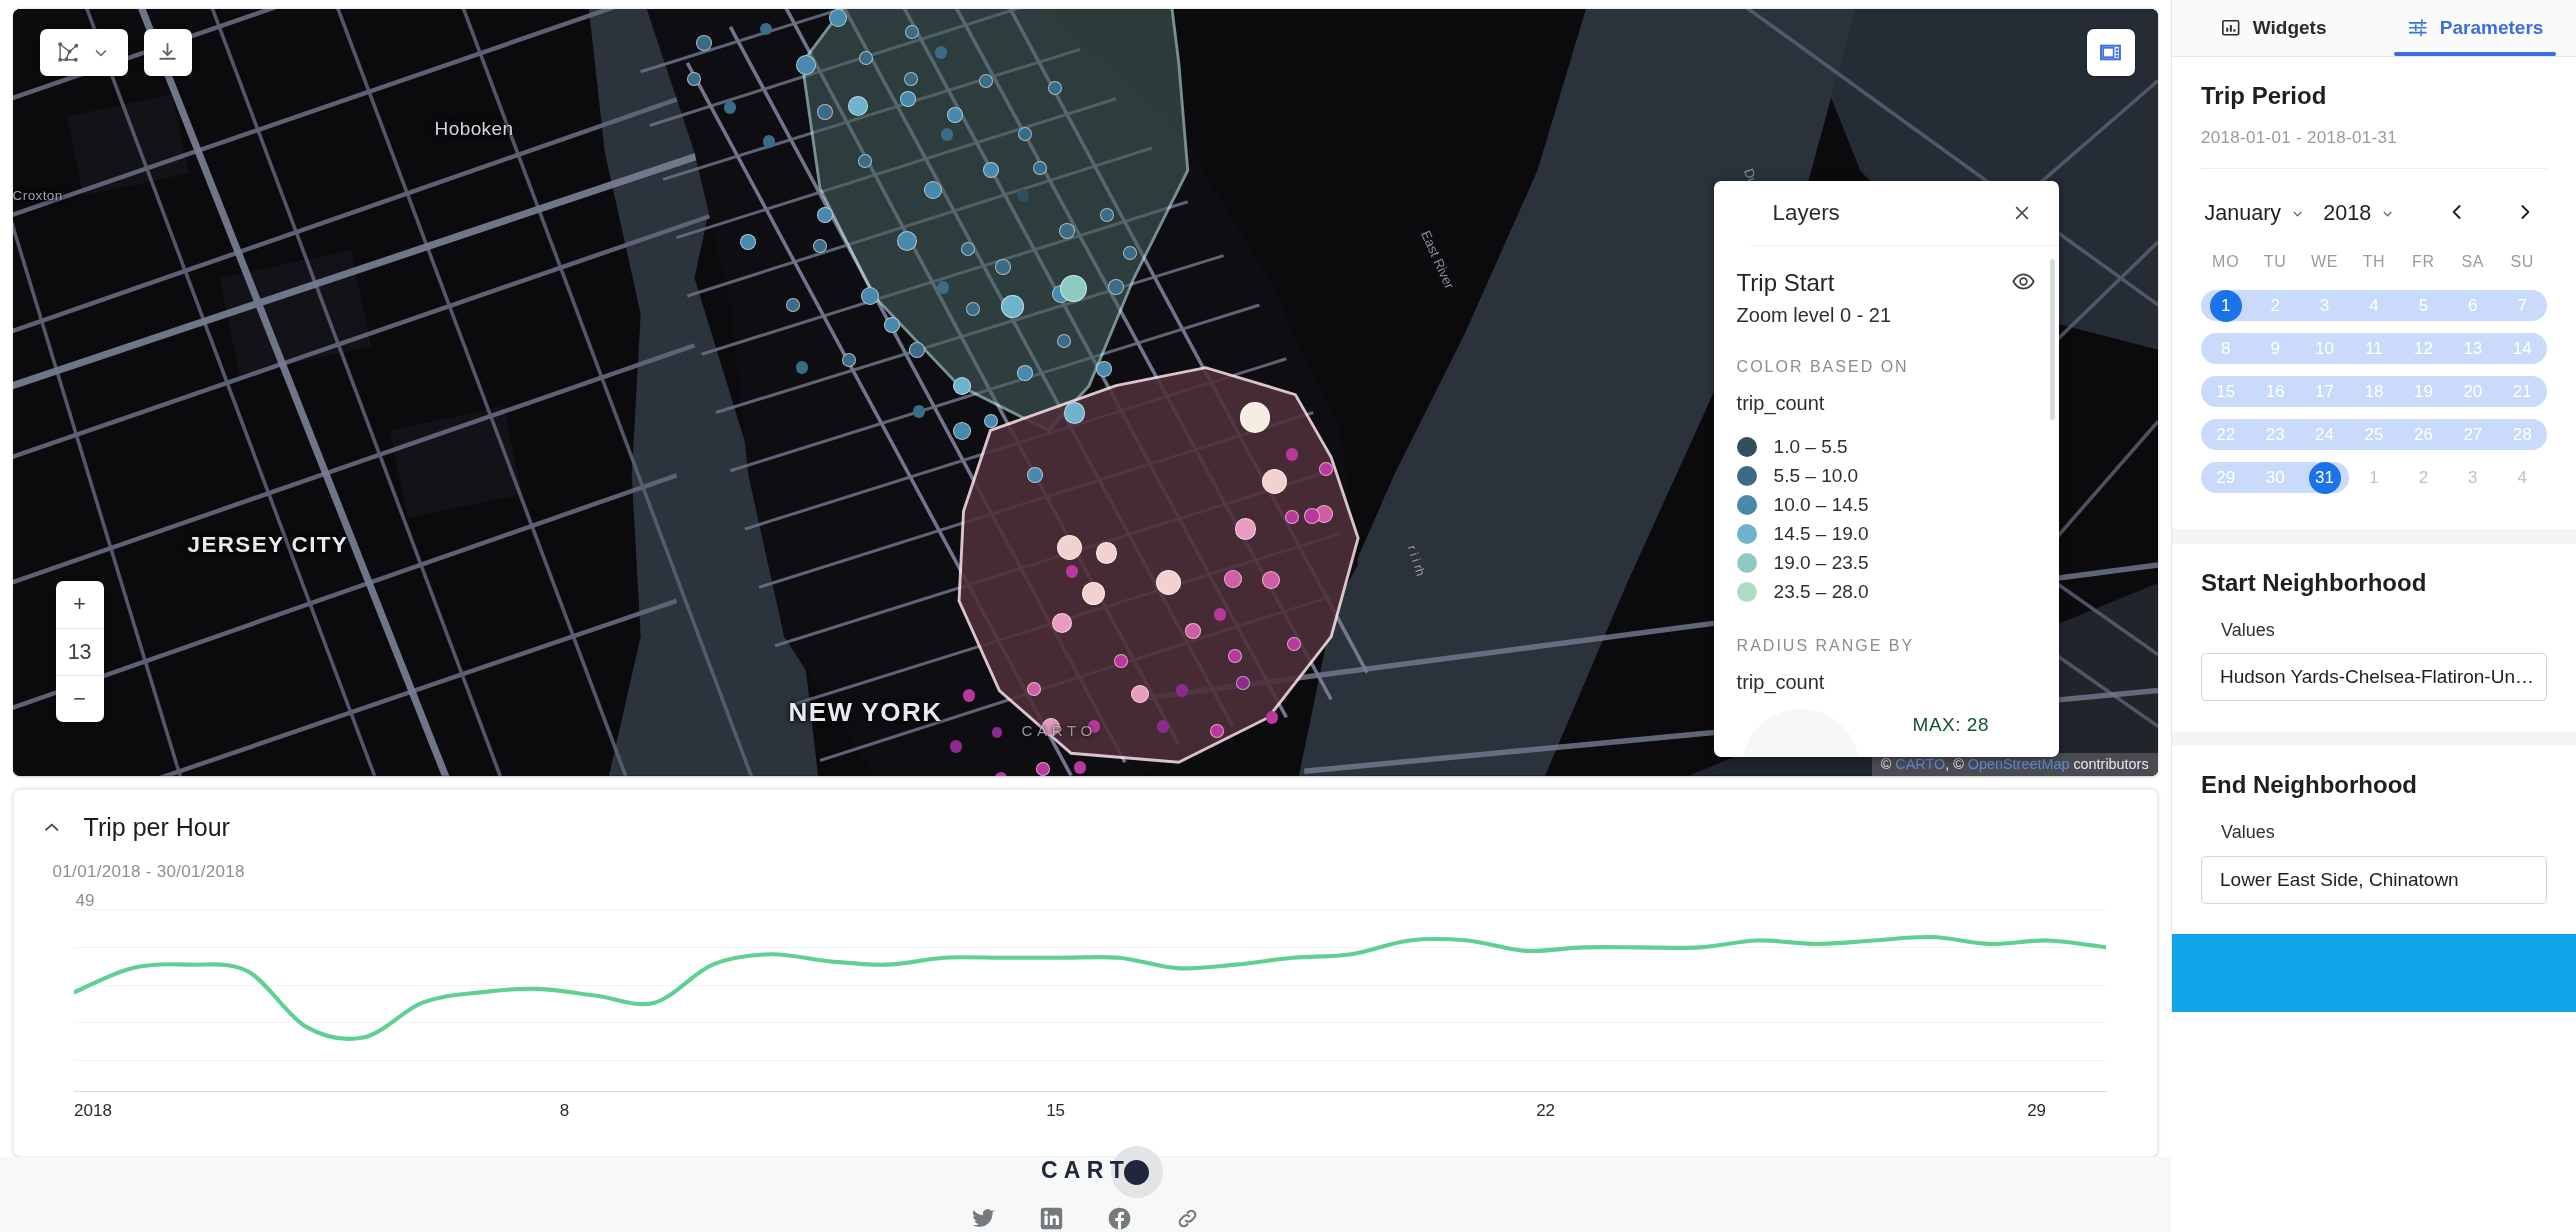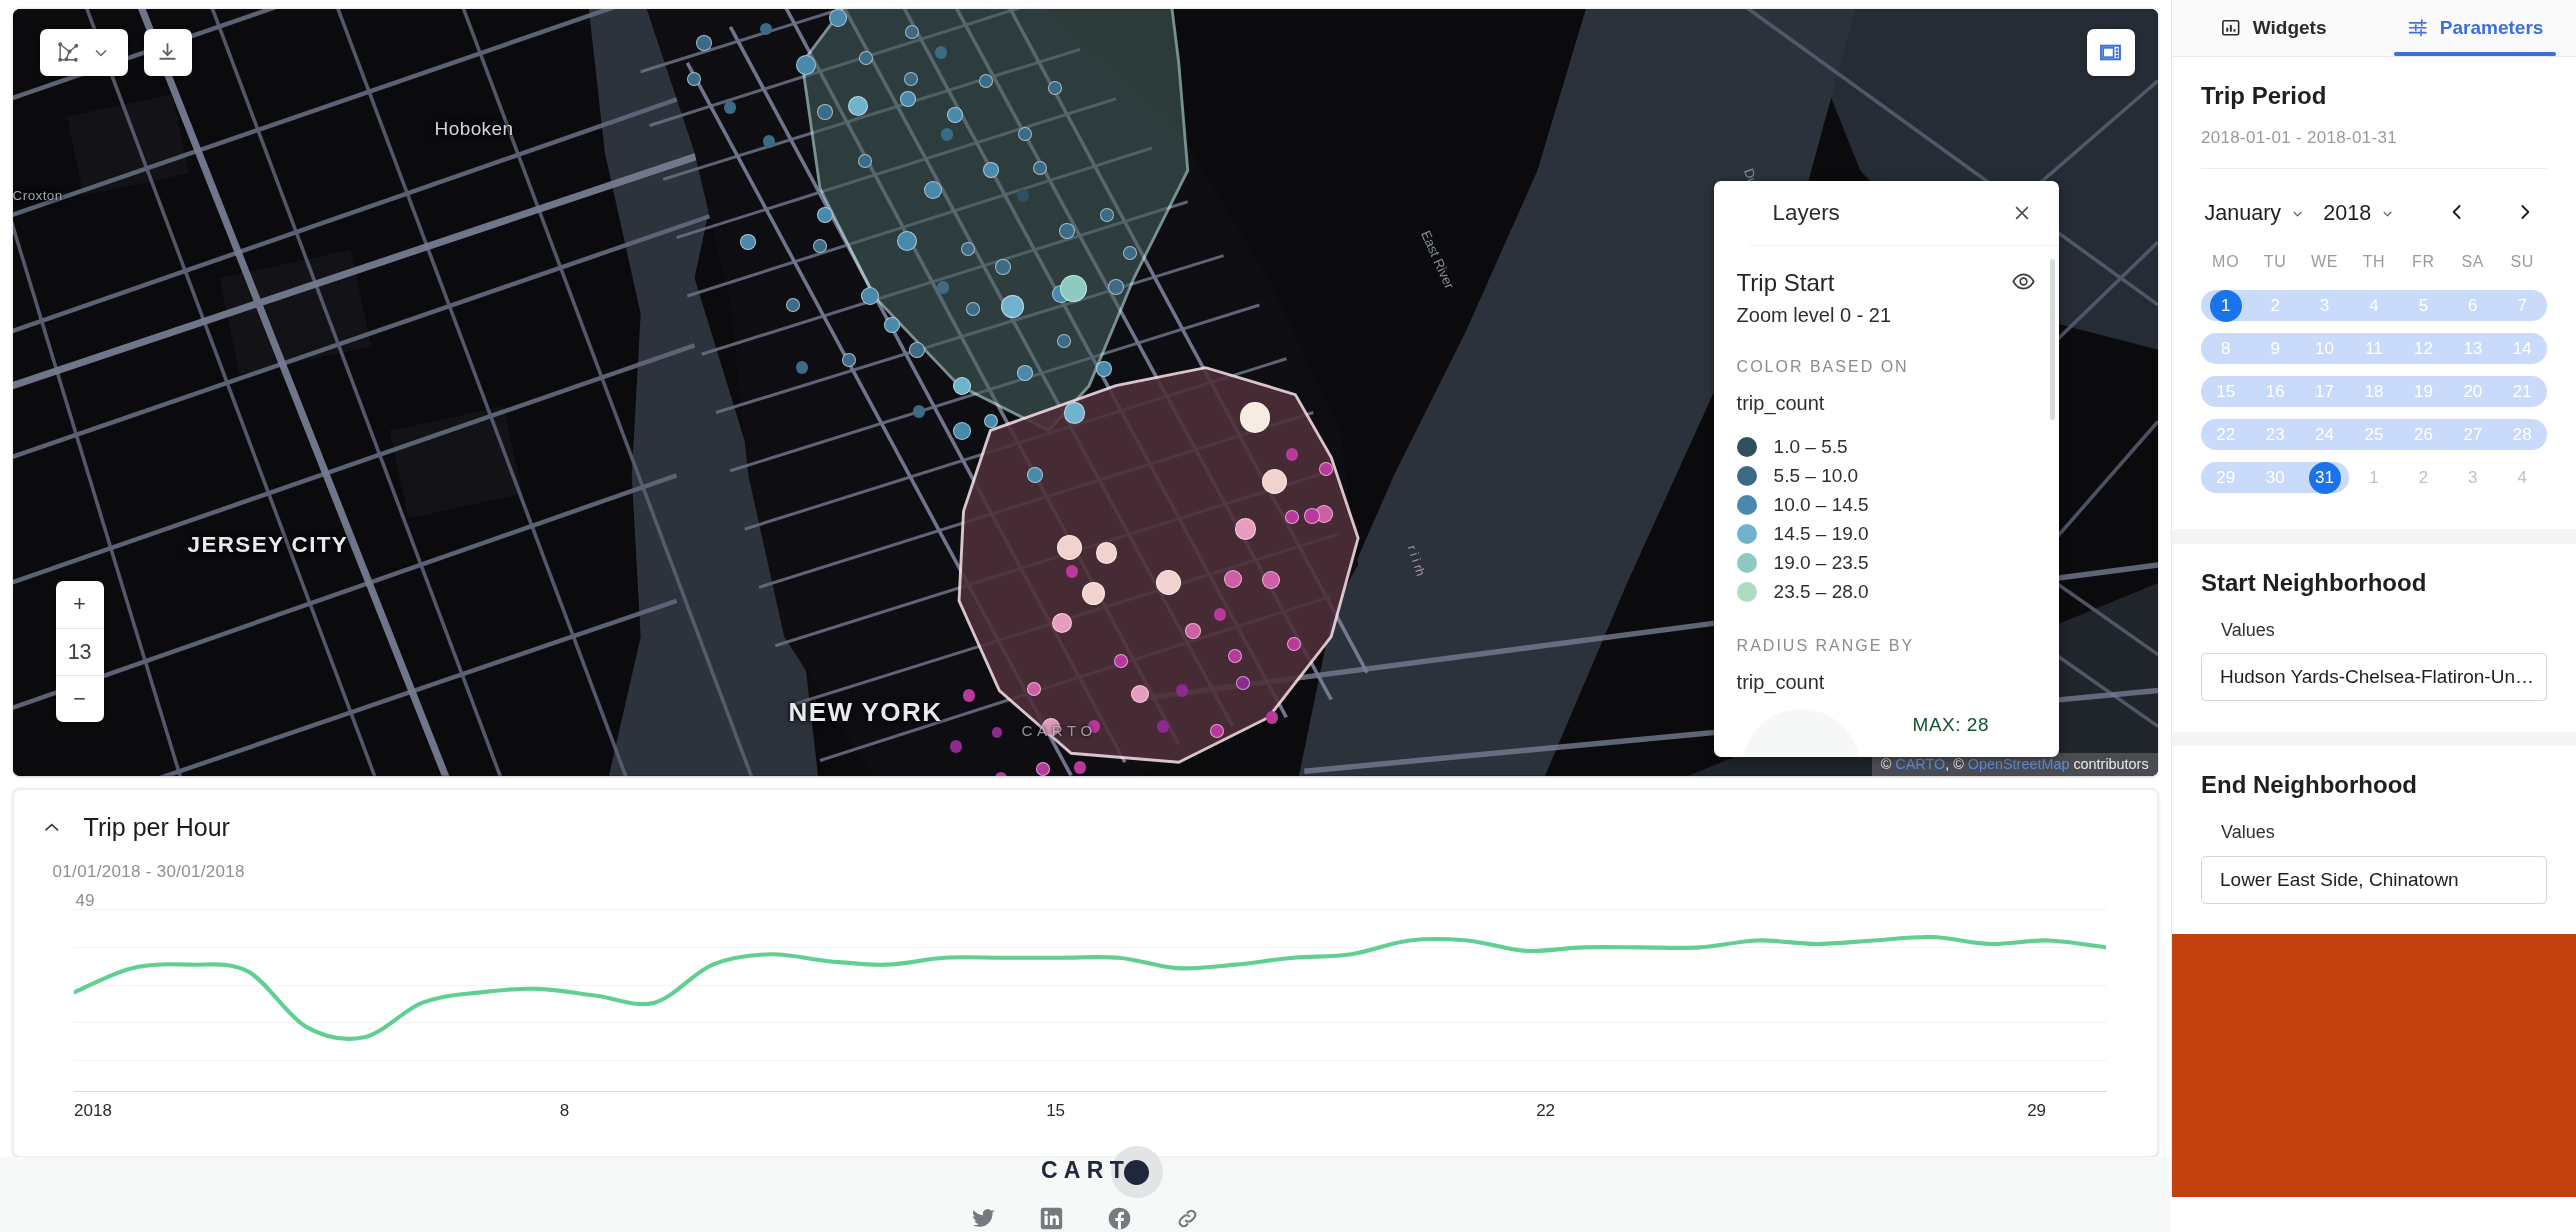"Widgets" #sidebar { height: 1197px -> 1012px }
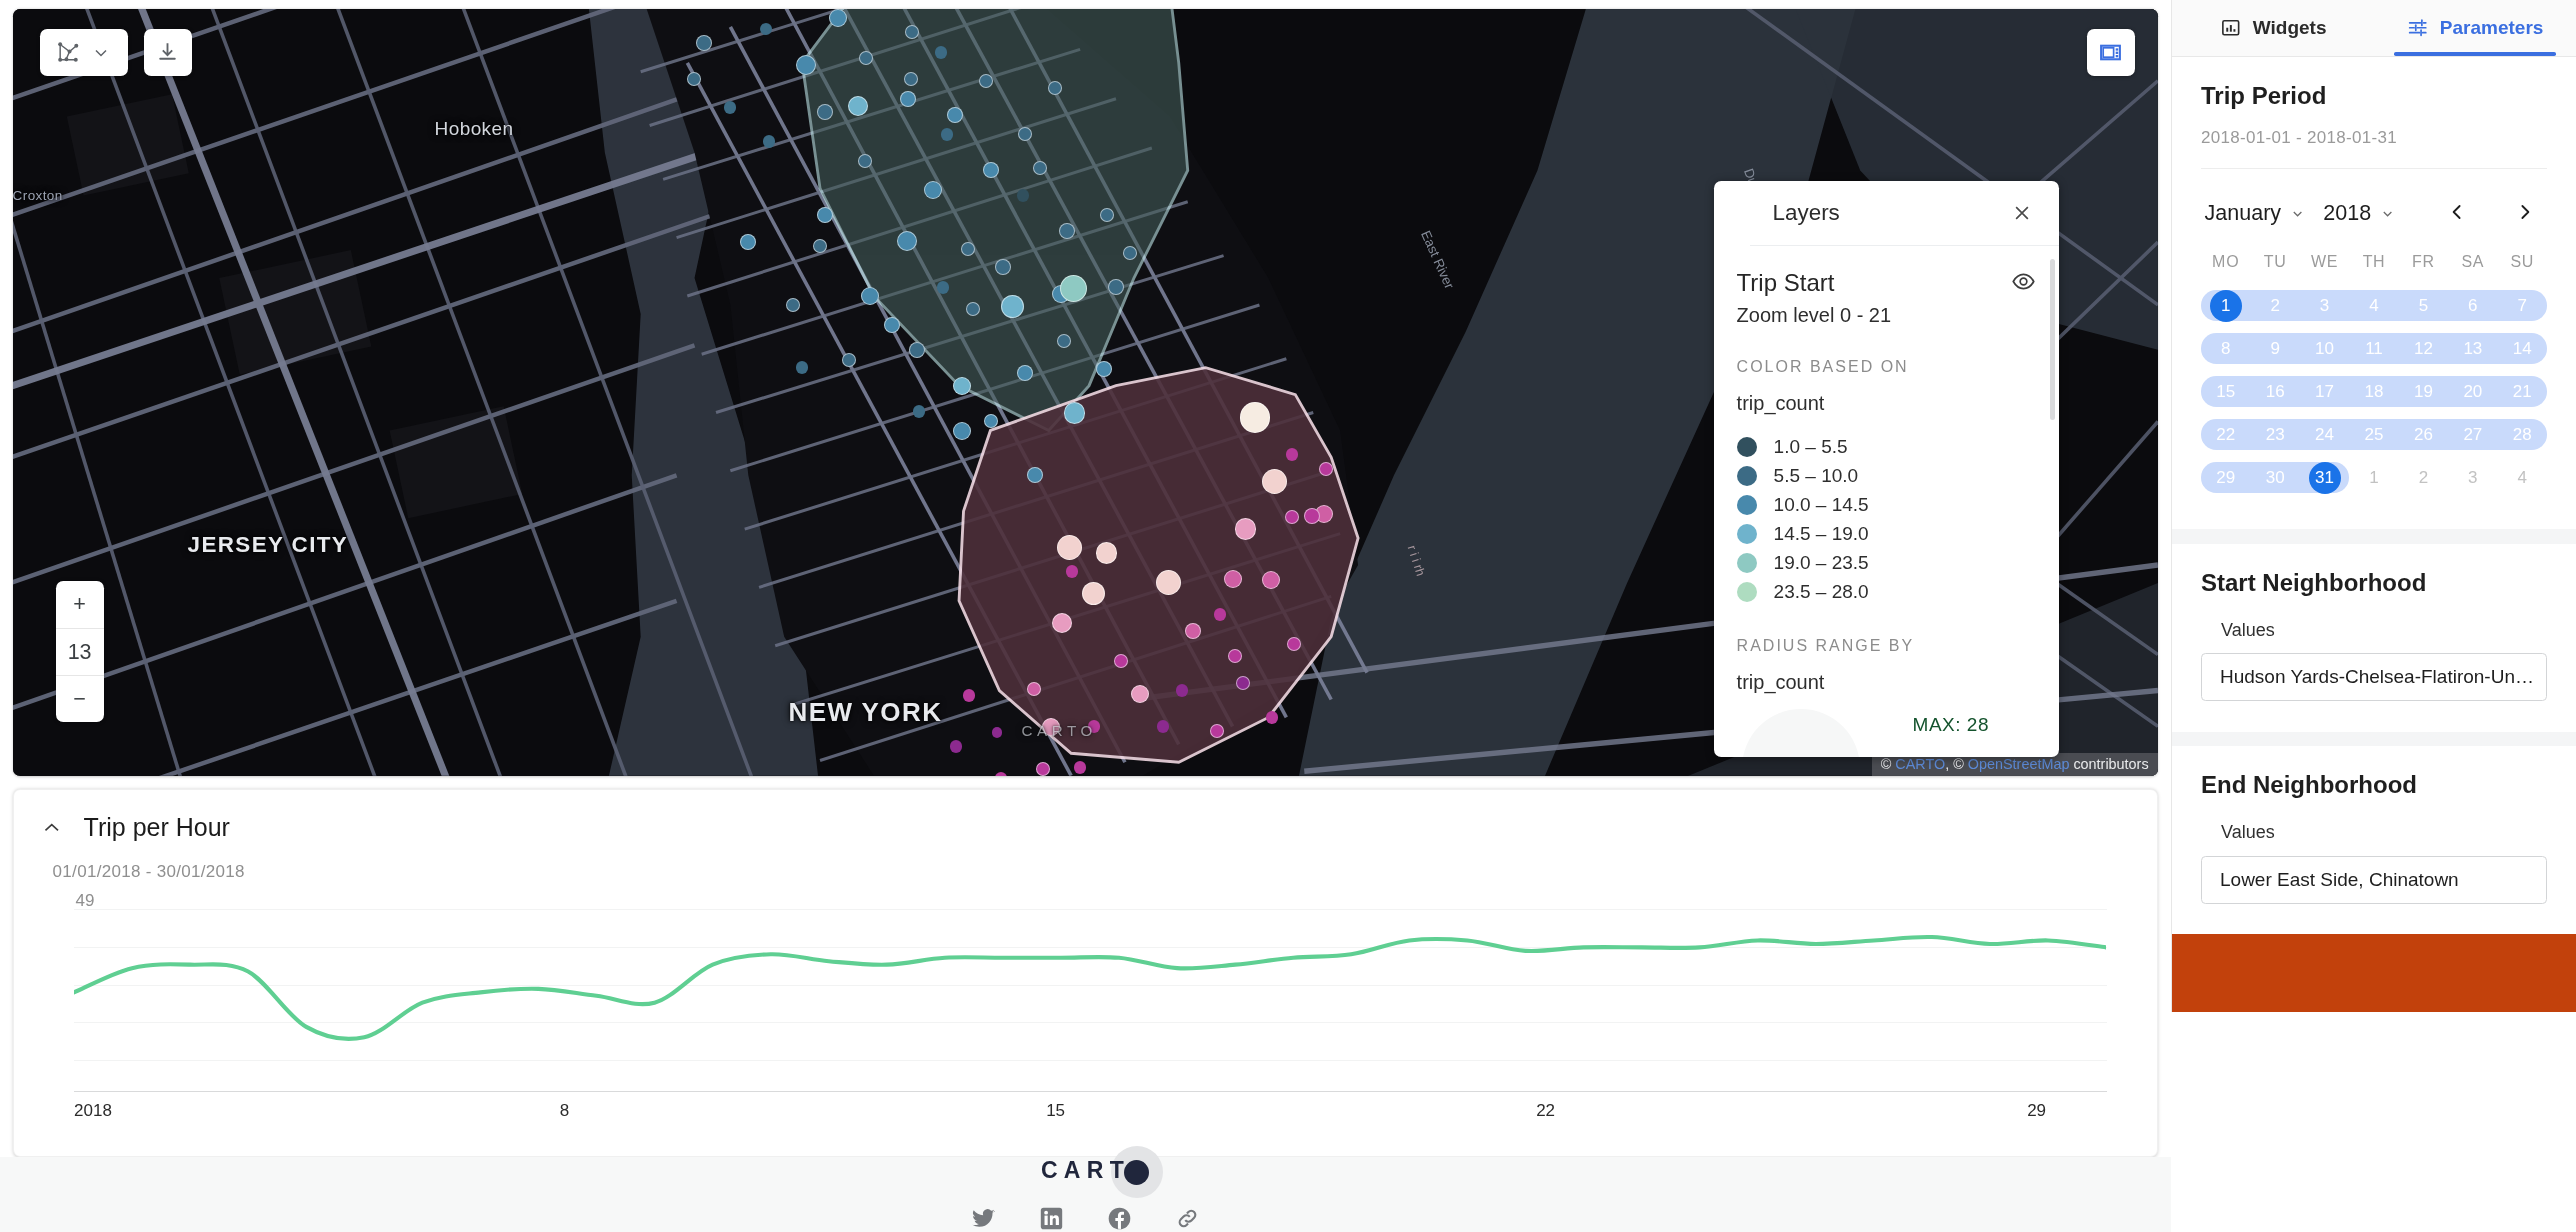"Trip Period" #sb-scroll { background: #c2410c -> #0ea5e9 }
